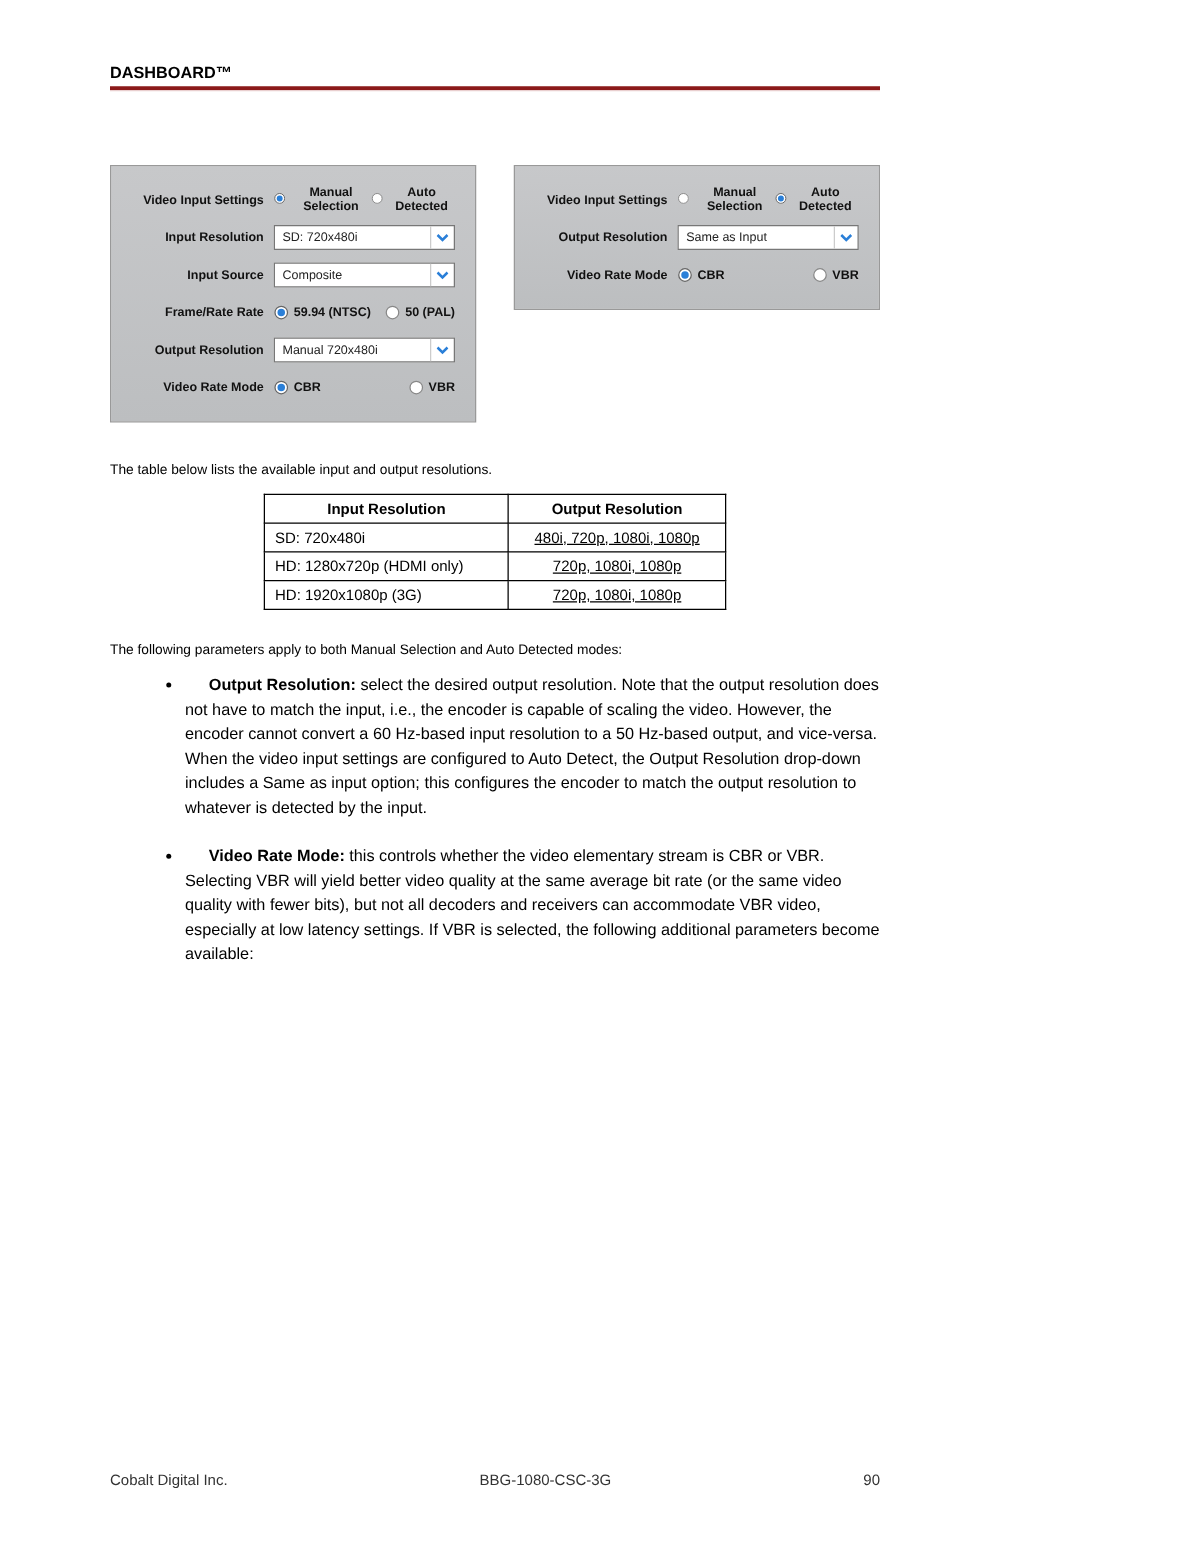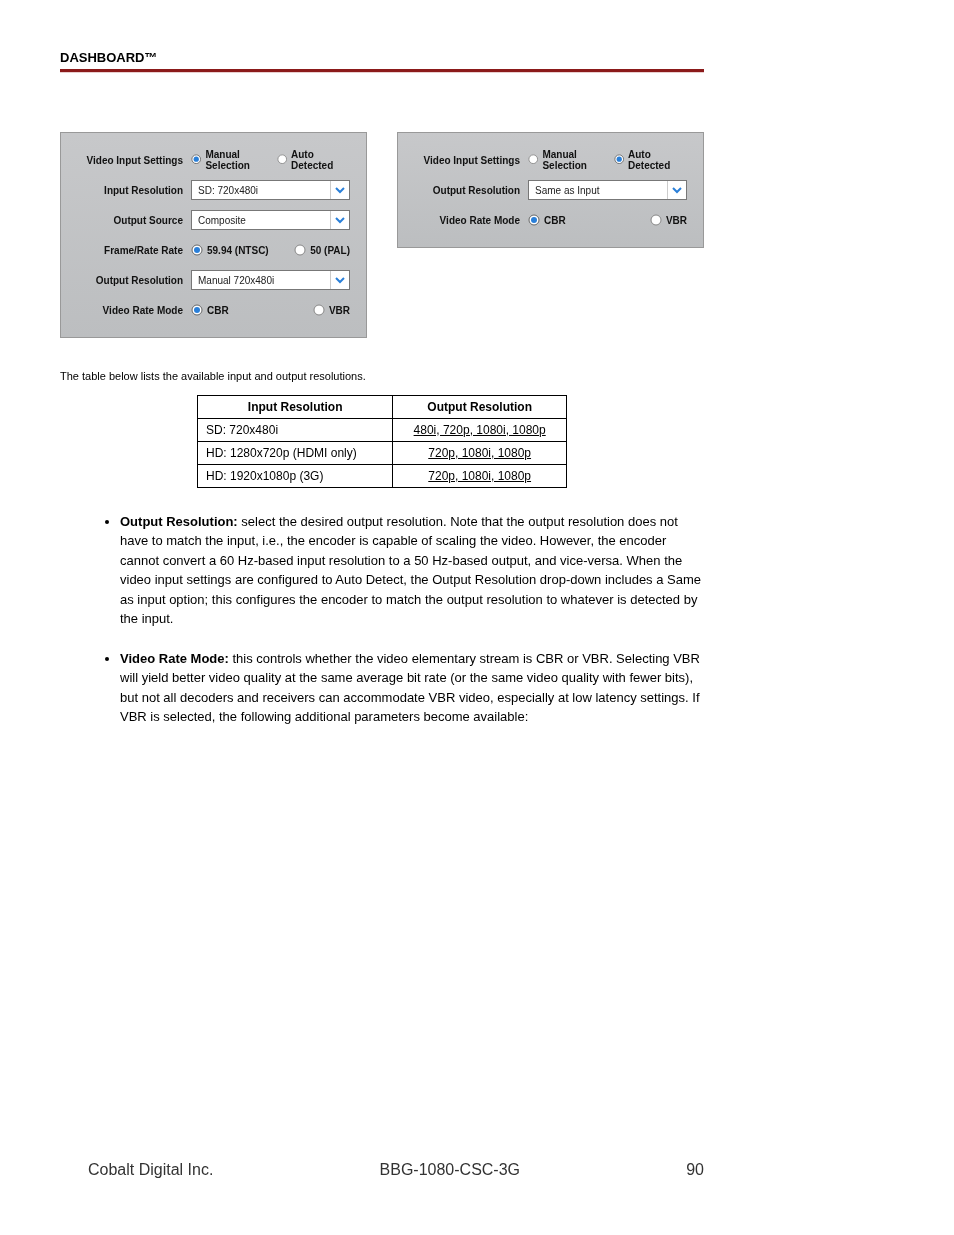"DASHBOARD™" .page { padding: 50px 88px 40px 60px -> 50px 88px 40px 88px }
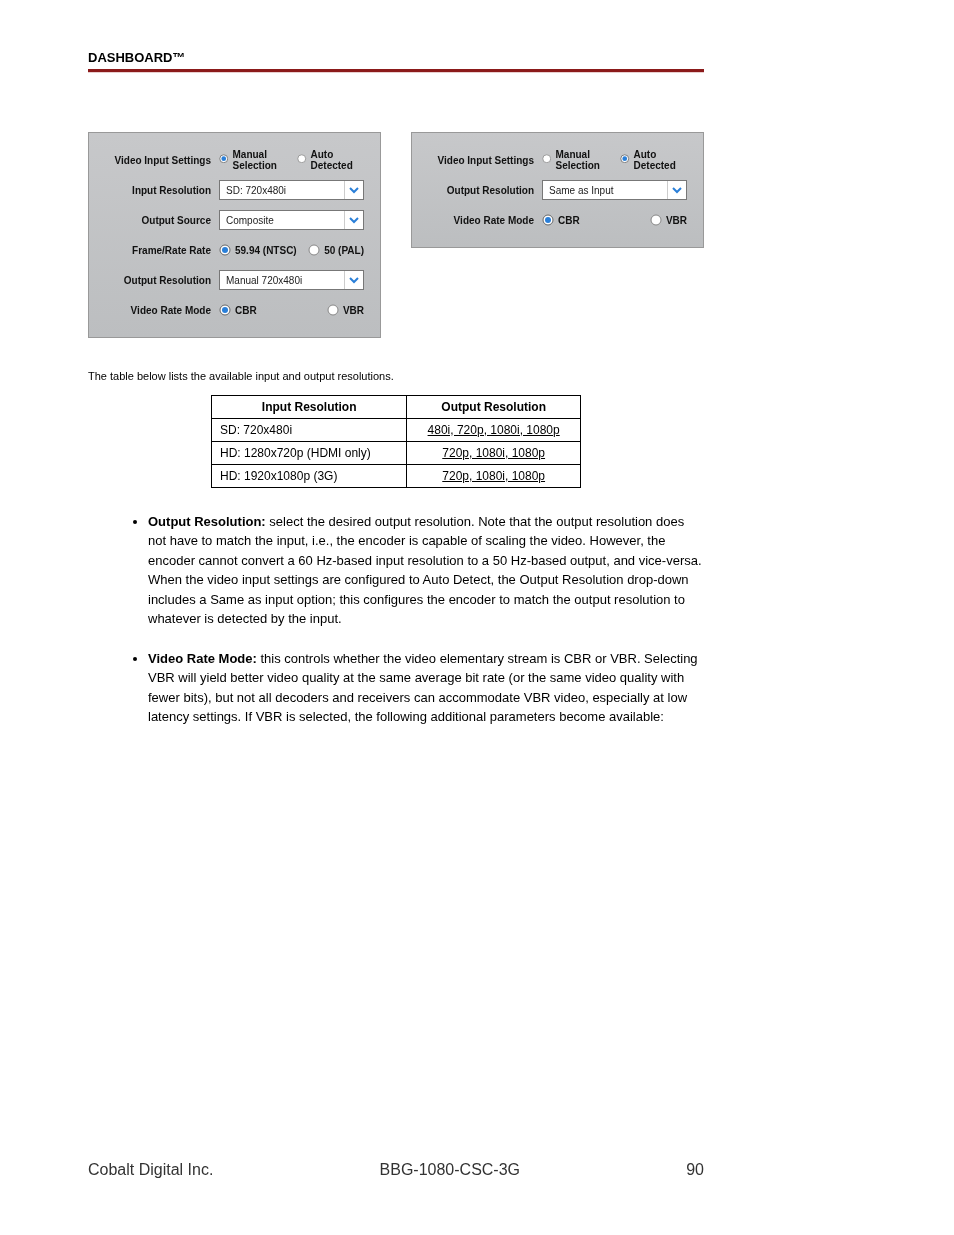"Manual Selection" .radios { text-align: none -> center }
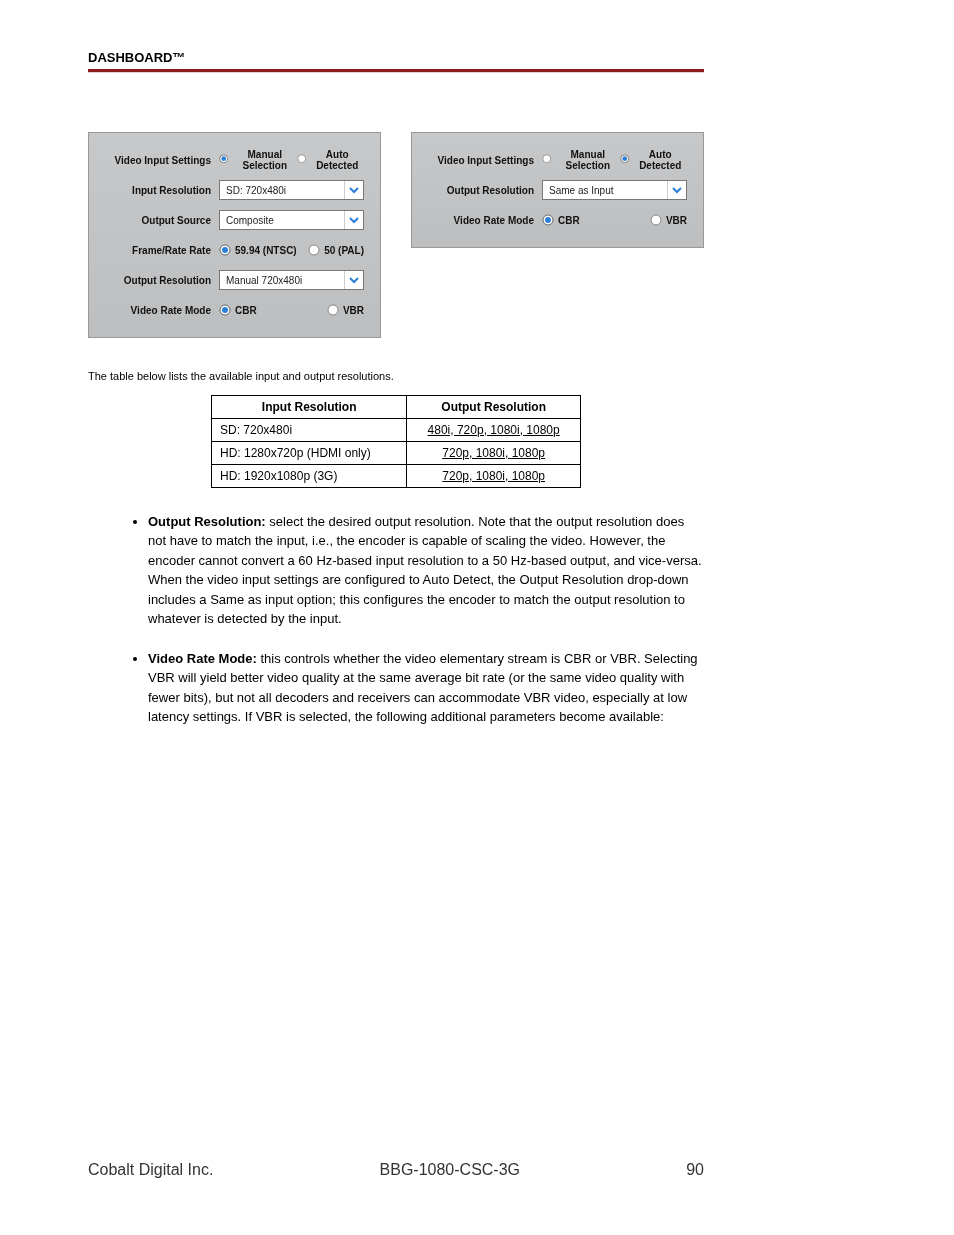"Output Source" div.lbl { text: Output -> Input }
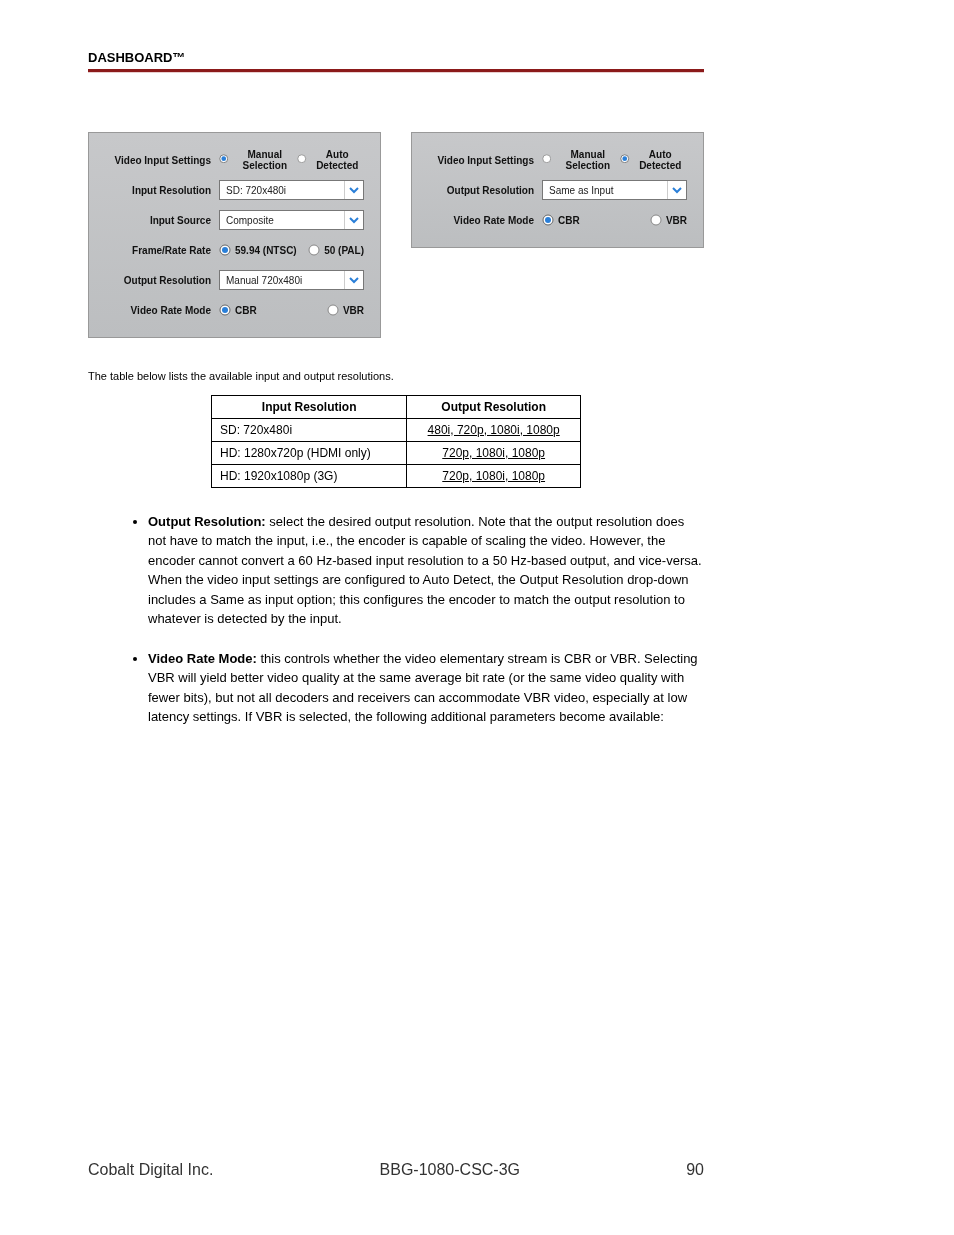"The following parameters apply to" p.intro { html: none -> <p>The following parameters apply to both Manual Selection and Auto Detected modes:</p> }
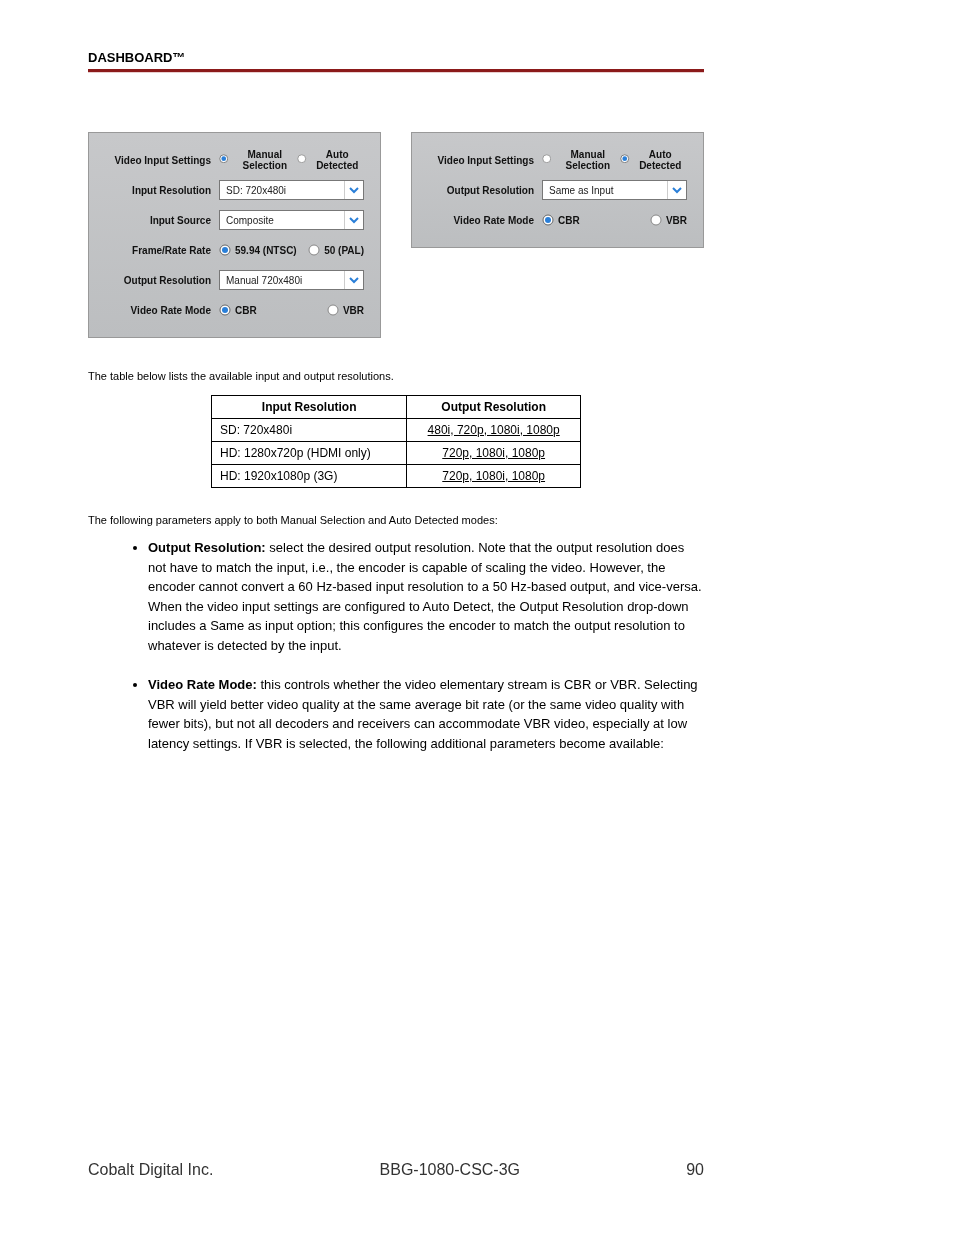"Output Resolution:" .bullets li .lead { margin-left: none -> 19px }
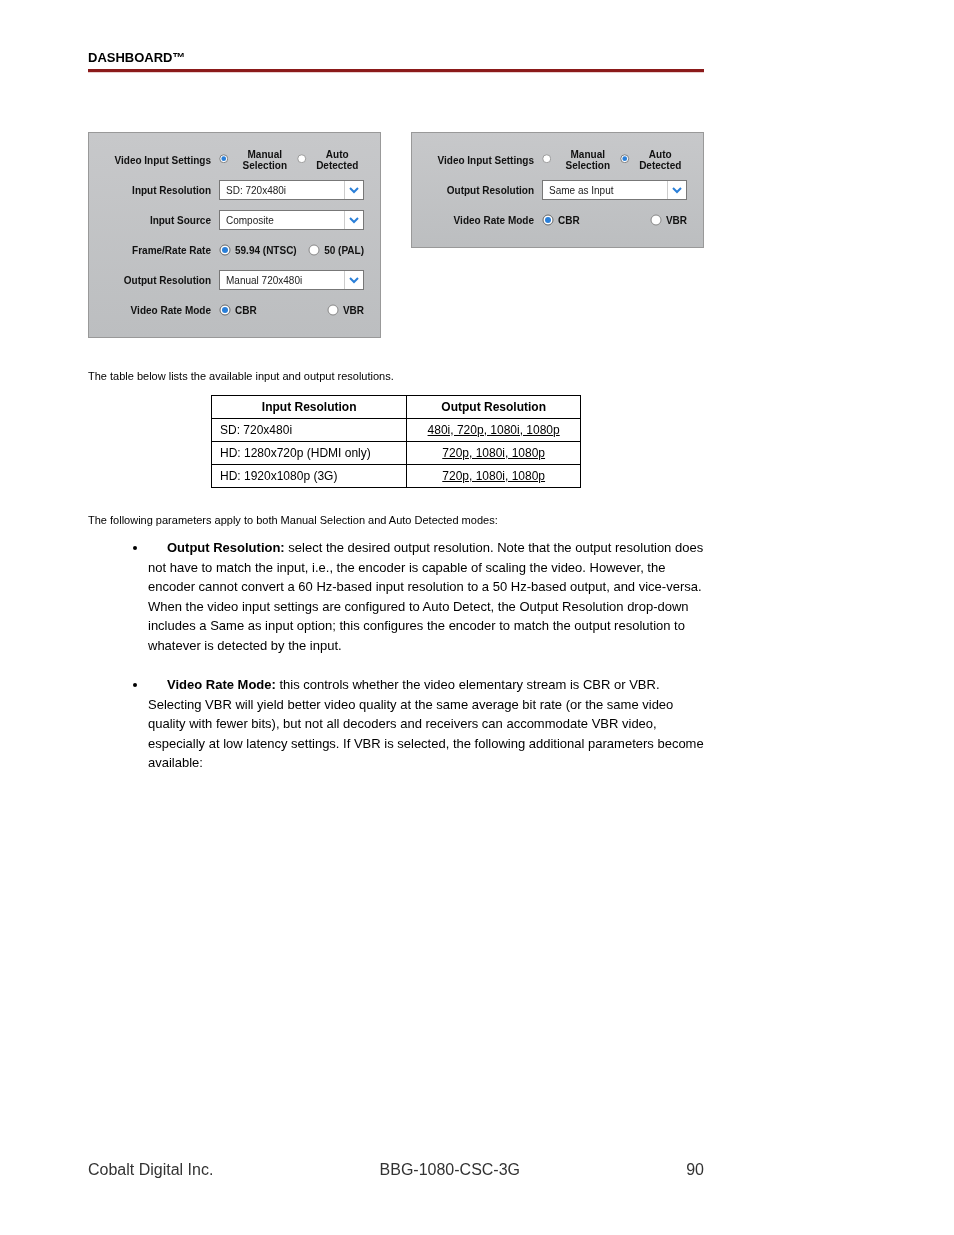"Cobalt Digital Inc." .footer-line { bottom: 56px -> 44px; font-size: 16px -> 12px }
